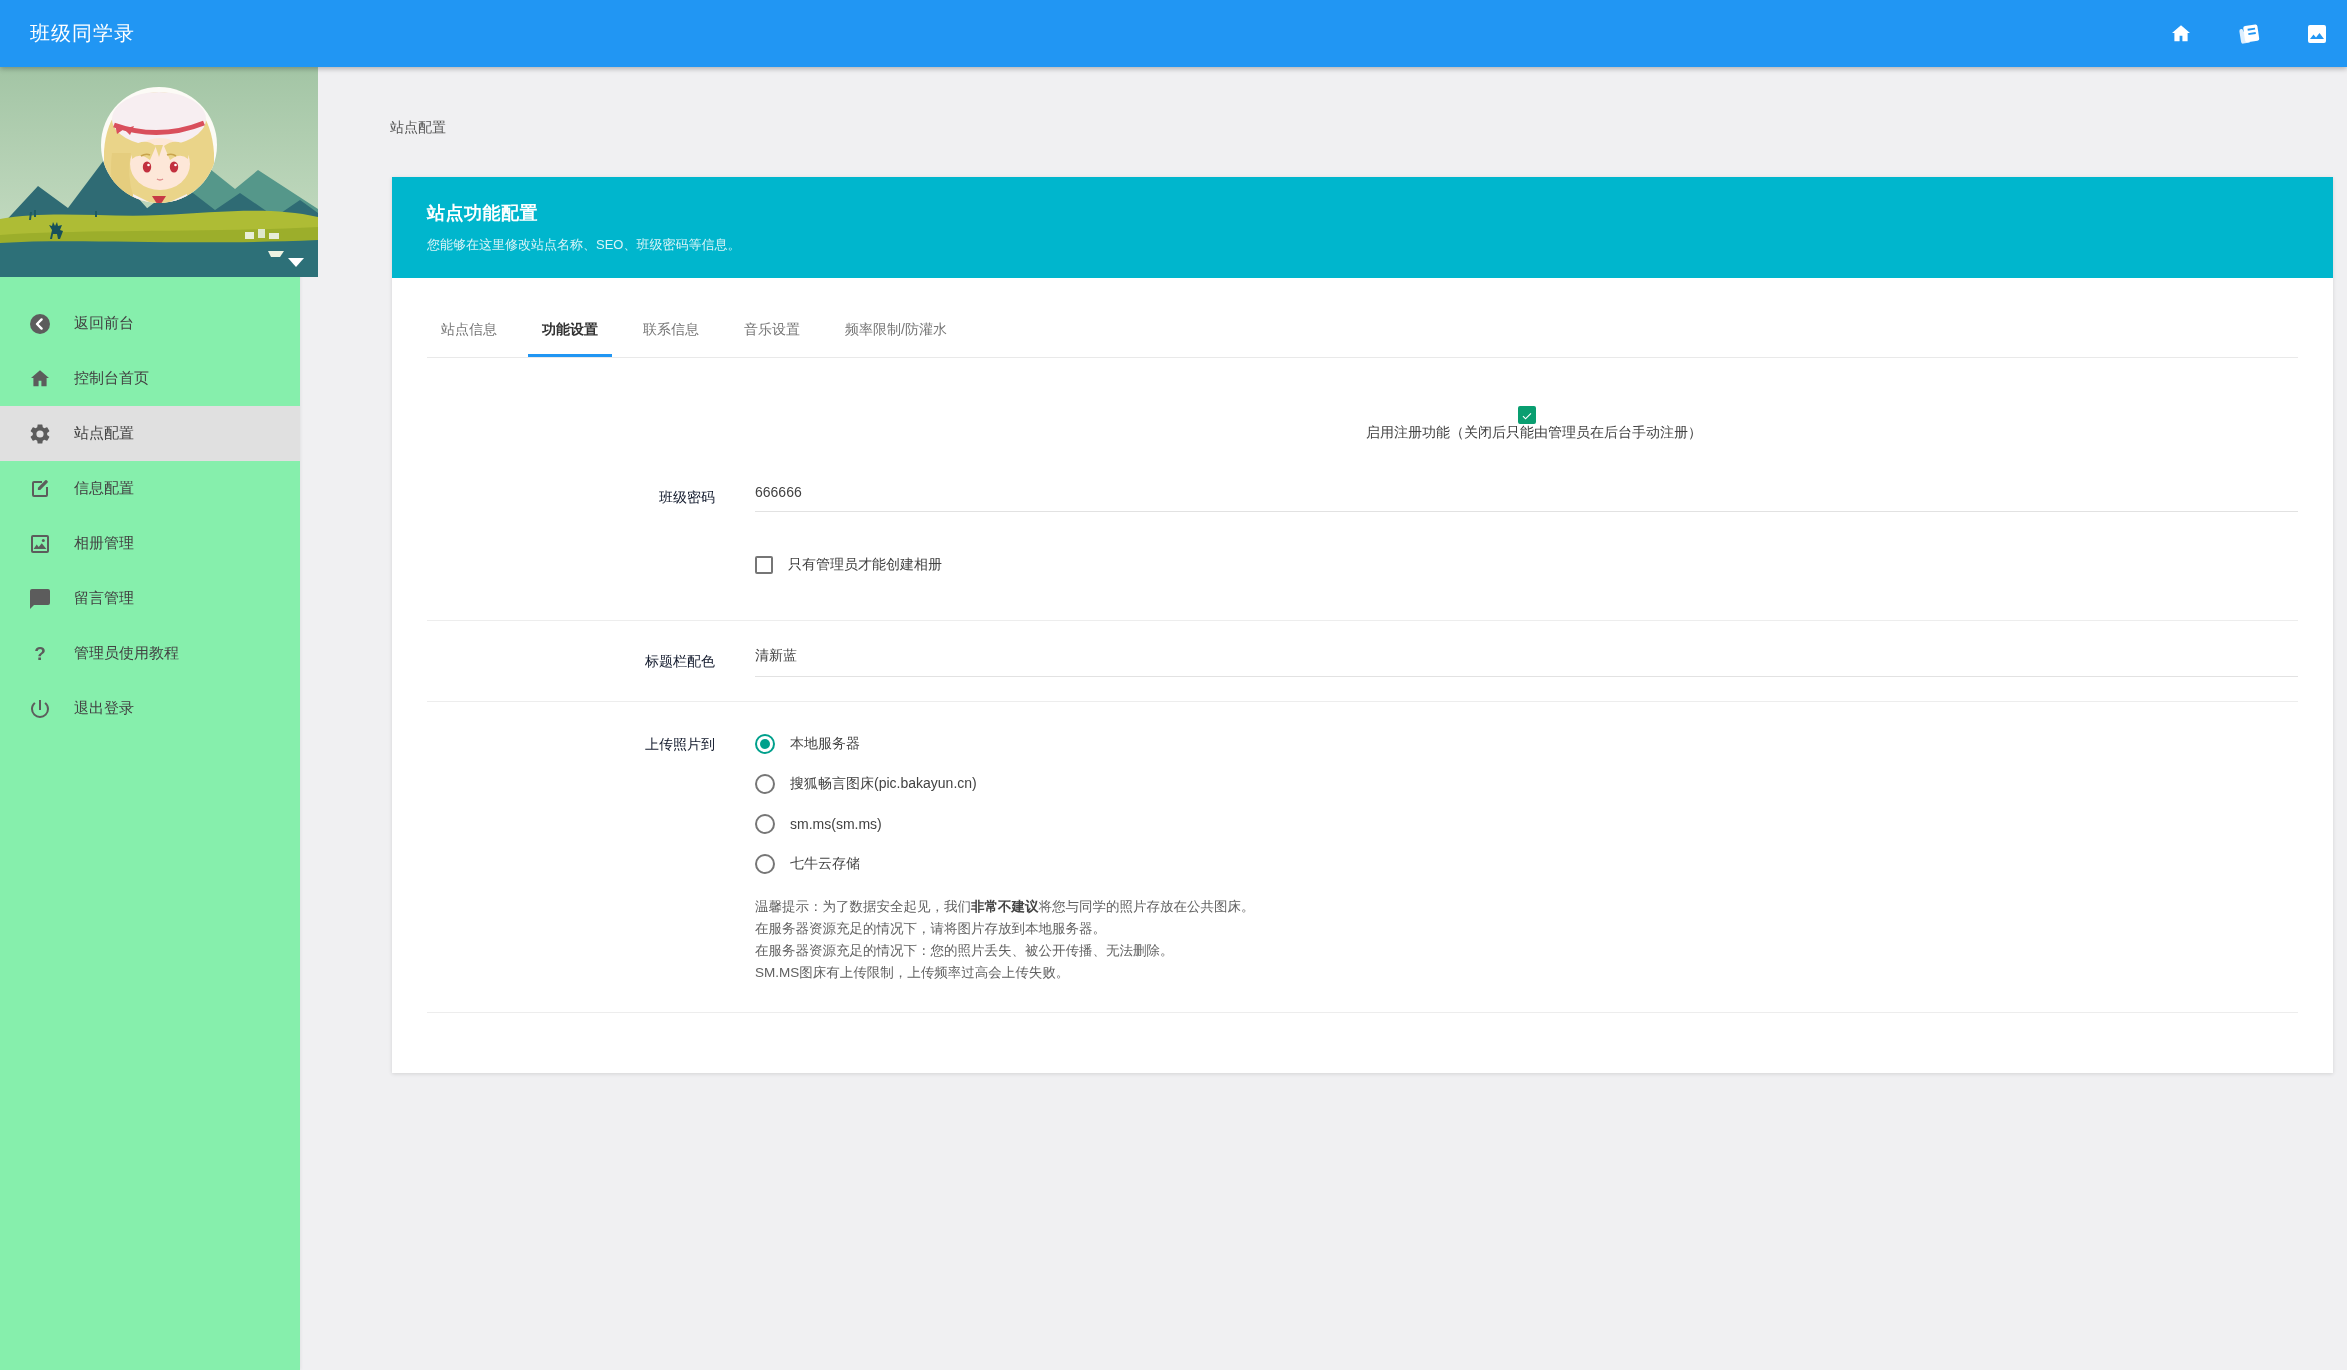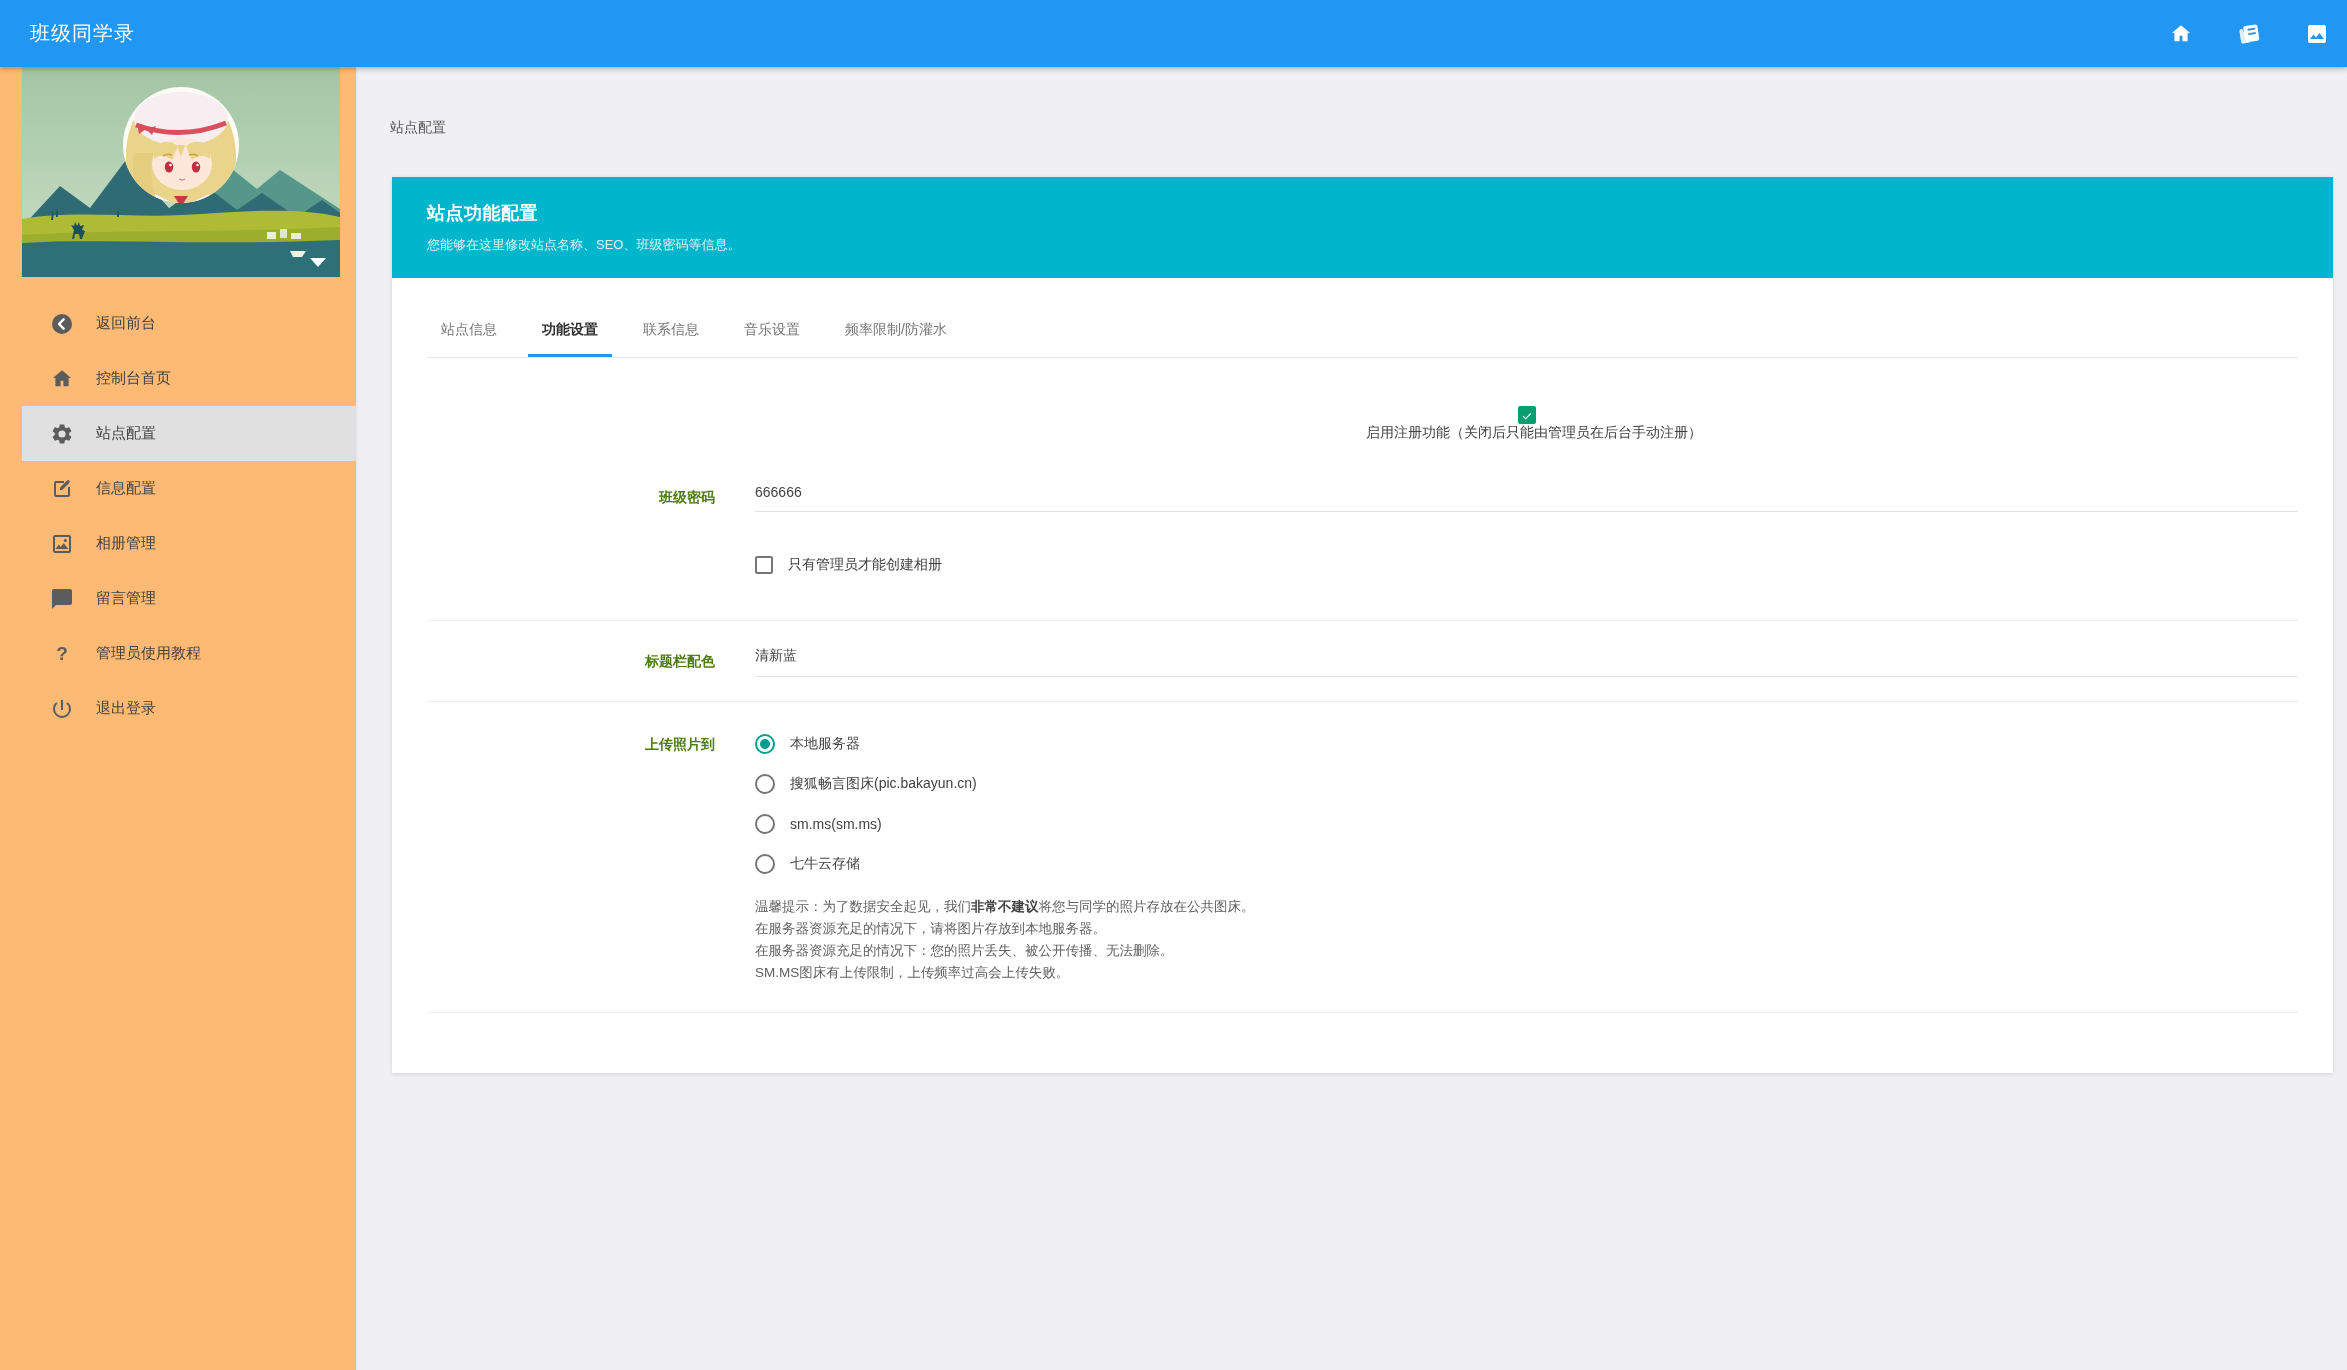"返回前台" .sidebar { background: #fdba74 -> #86efac; padding-left: 22px -> none; width: 356px -> 300px }
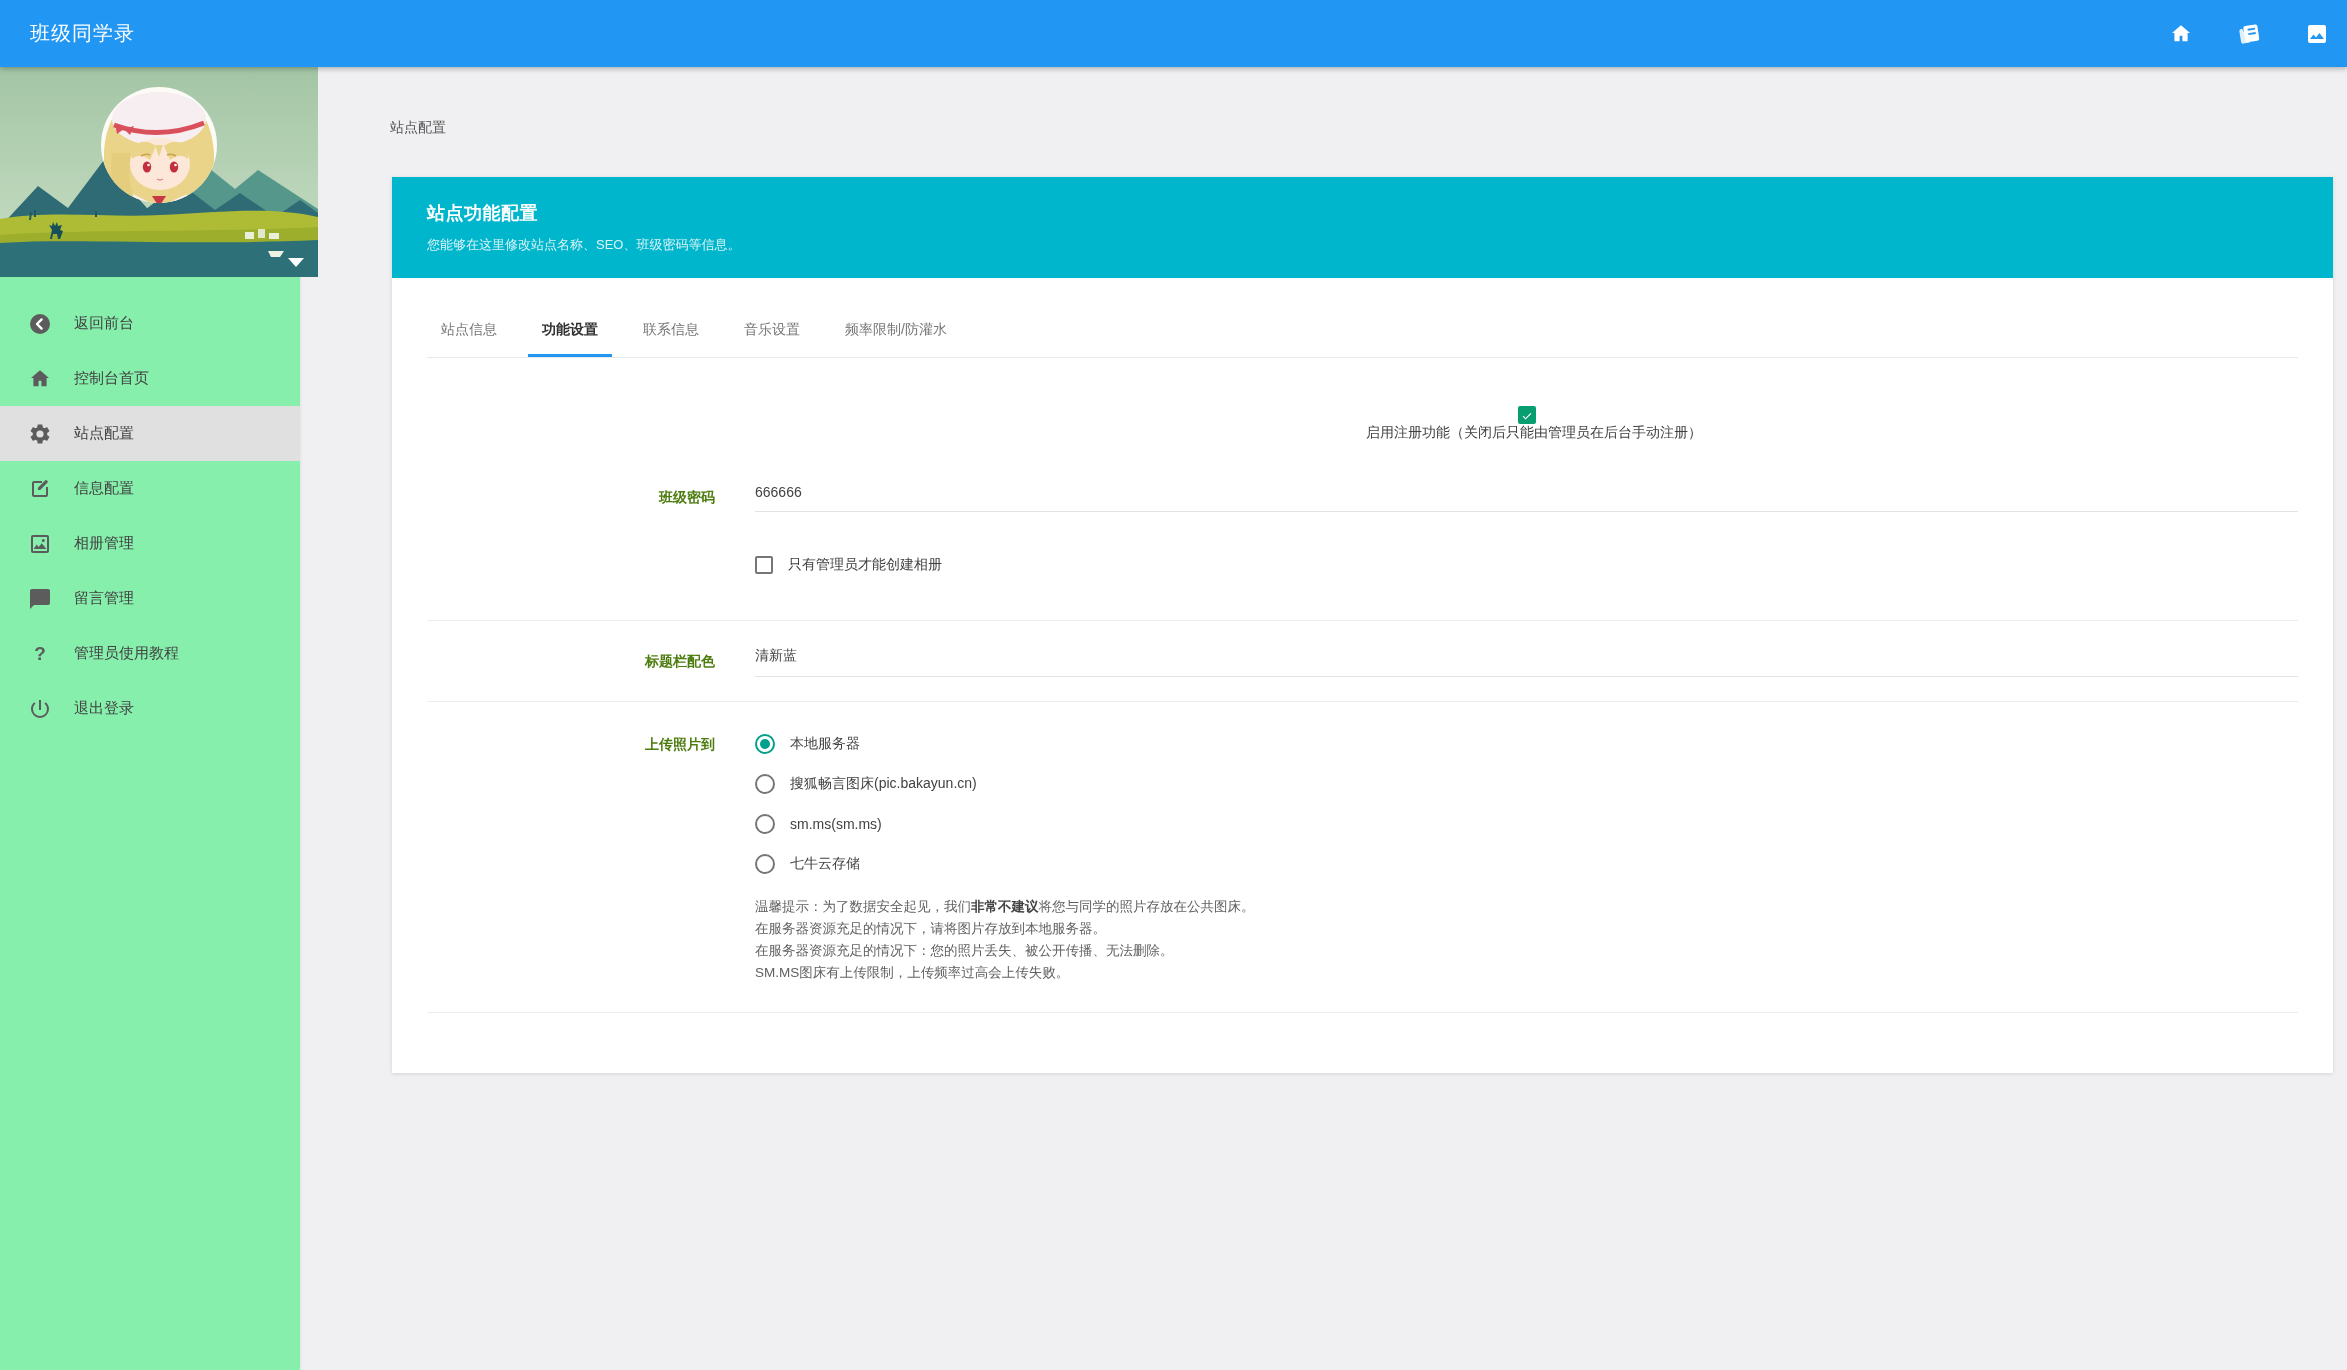"班级密码" .row-label { color: #4d7c0f -> #0f172a; font-weight: bold -> none }
